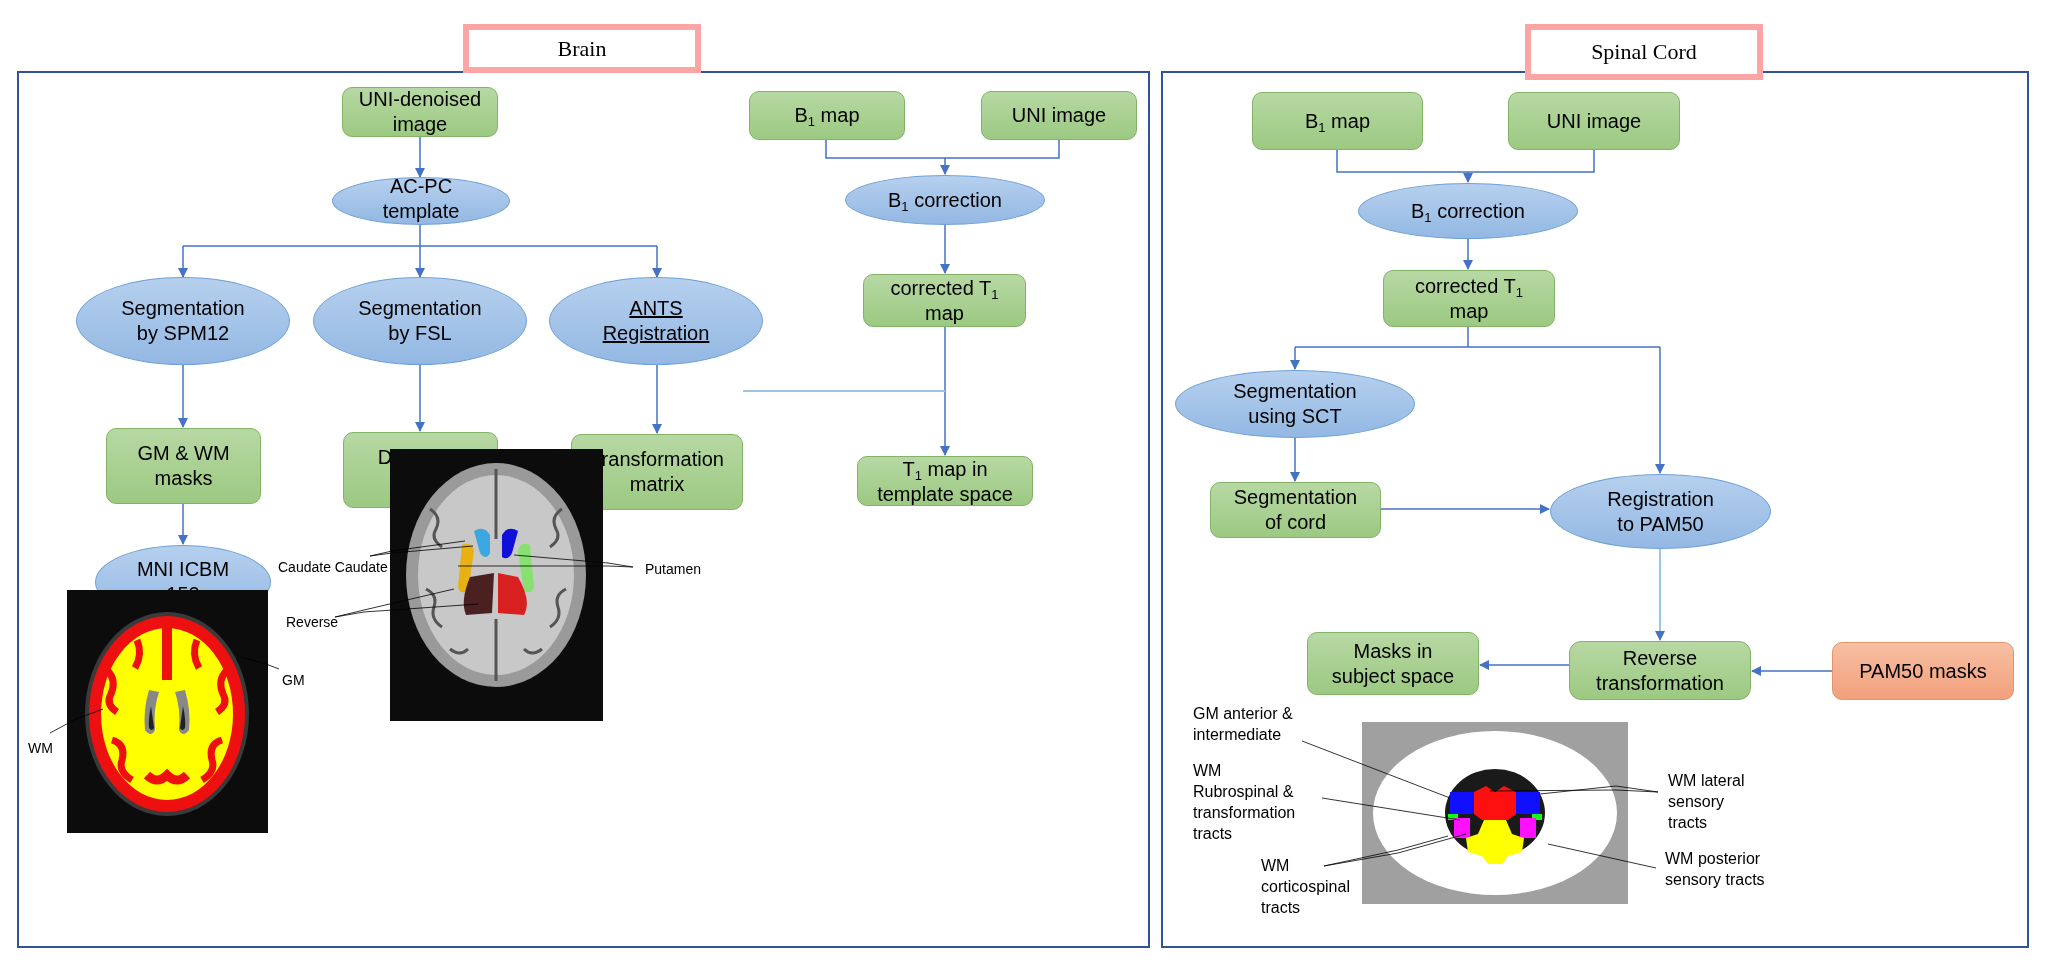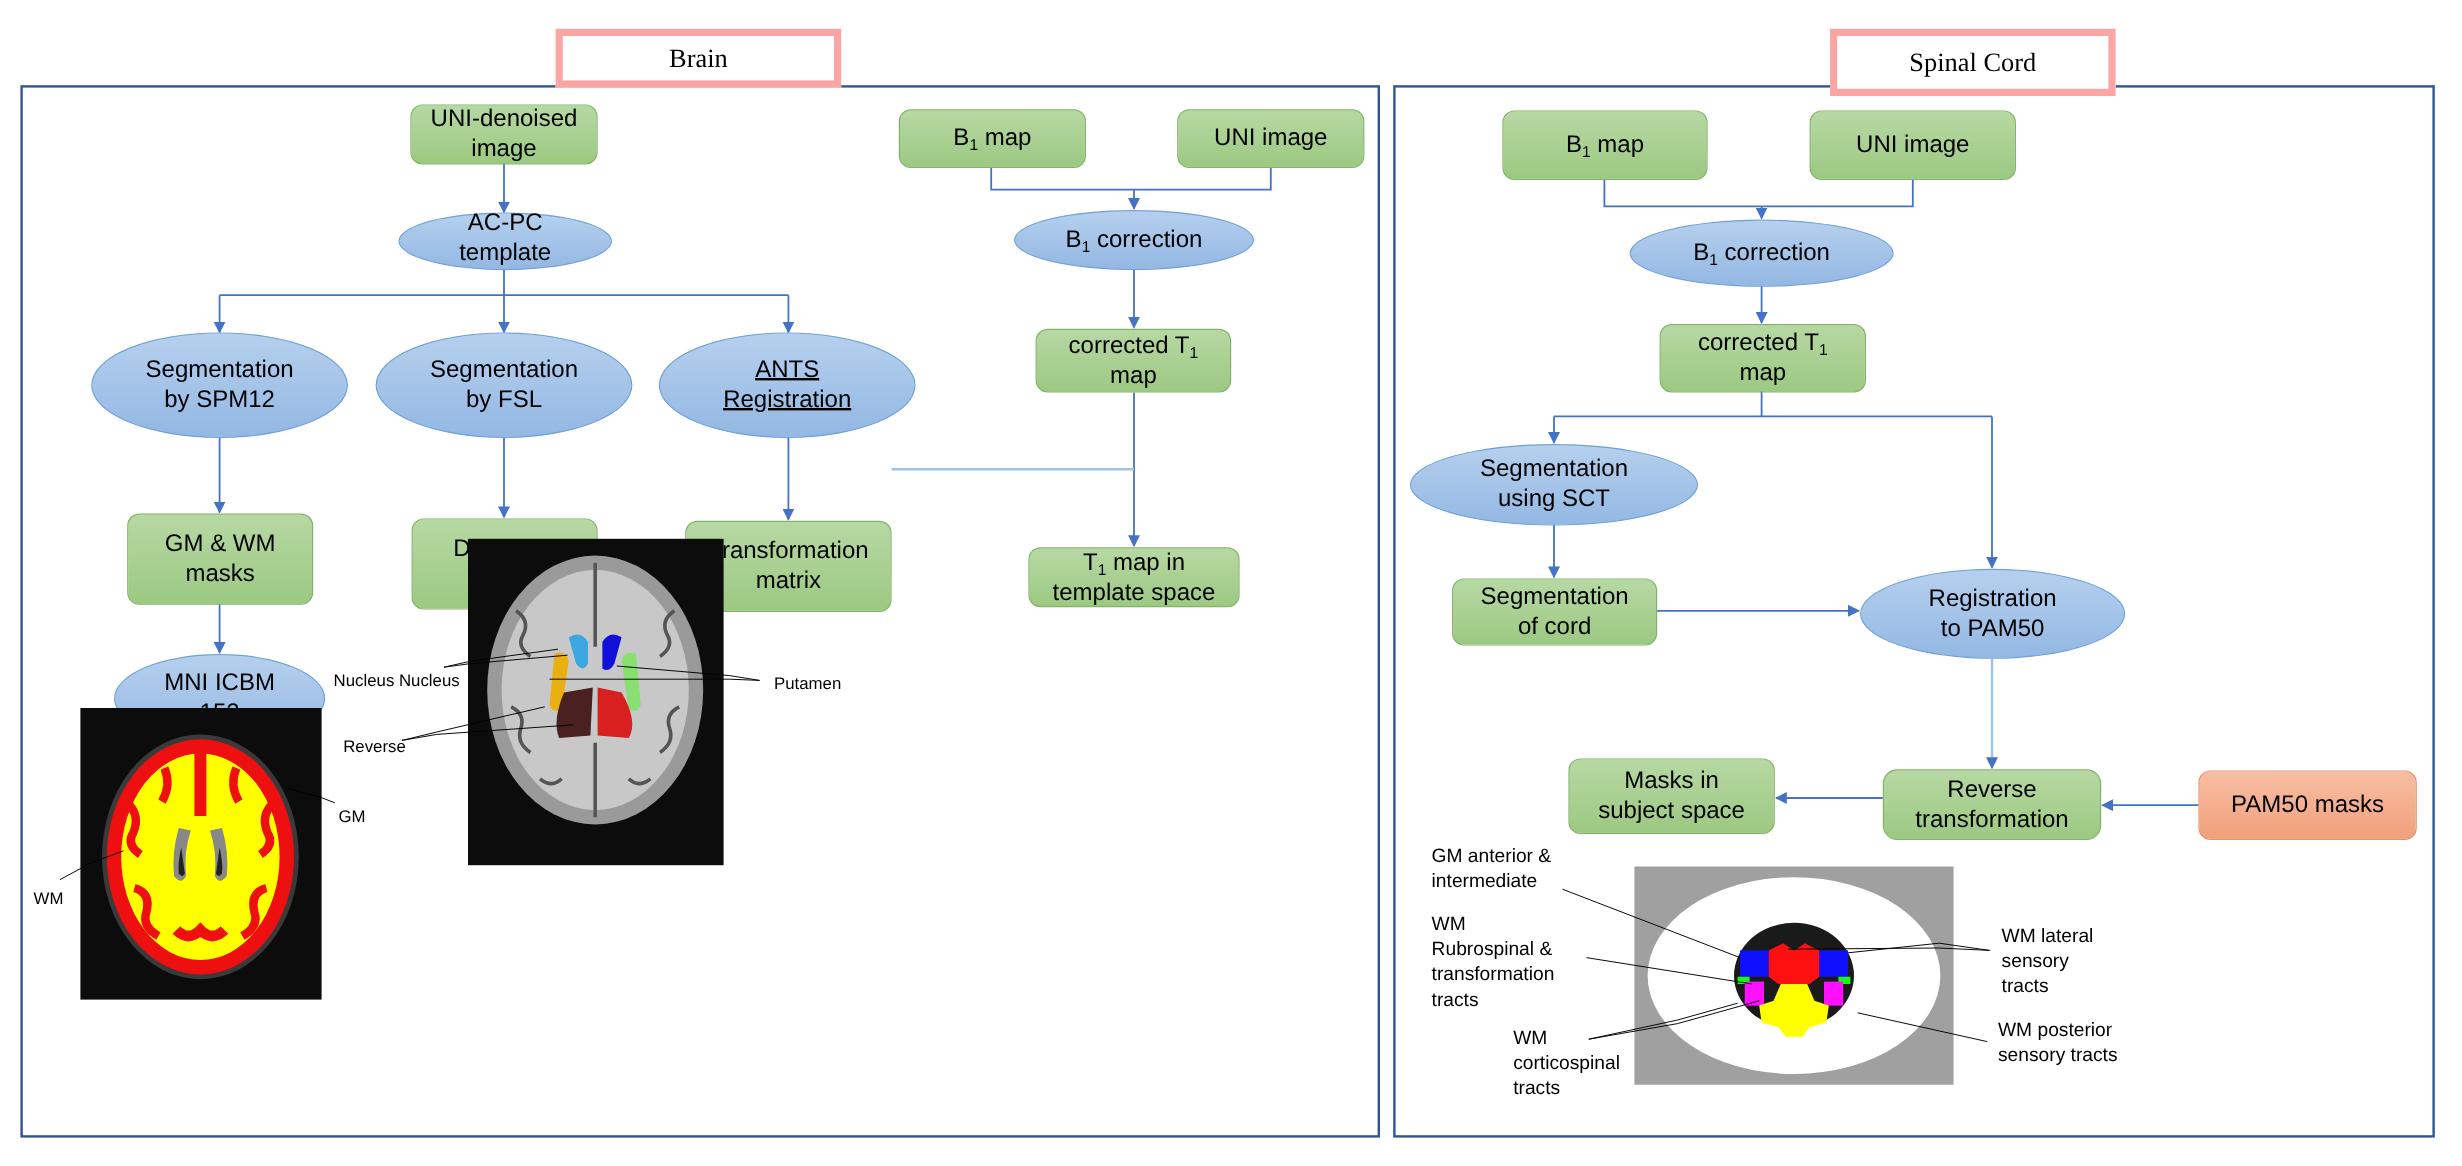"Nucleus Nucleus" div.lbl { text: Nucleus Nucleus -> Caudate Caudate }
